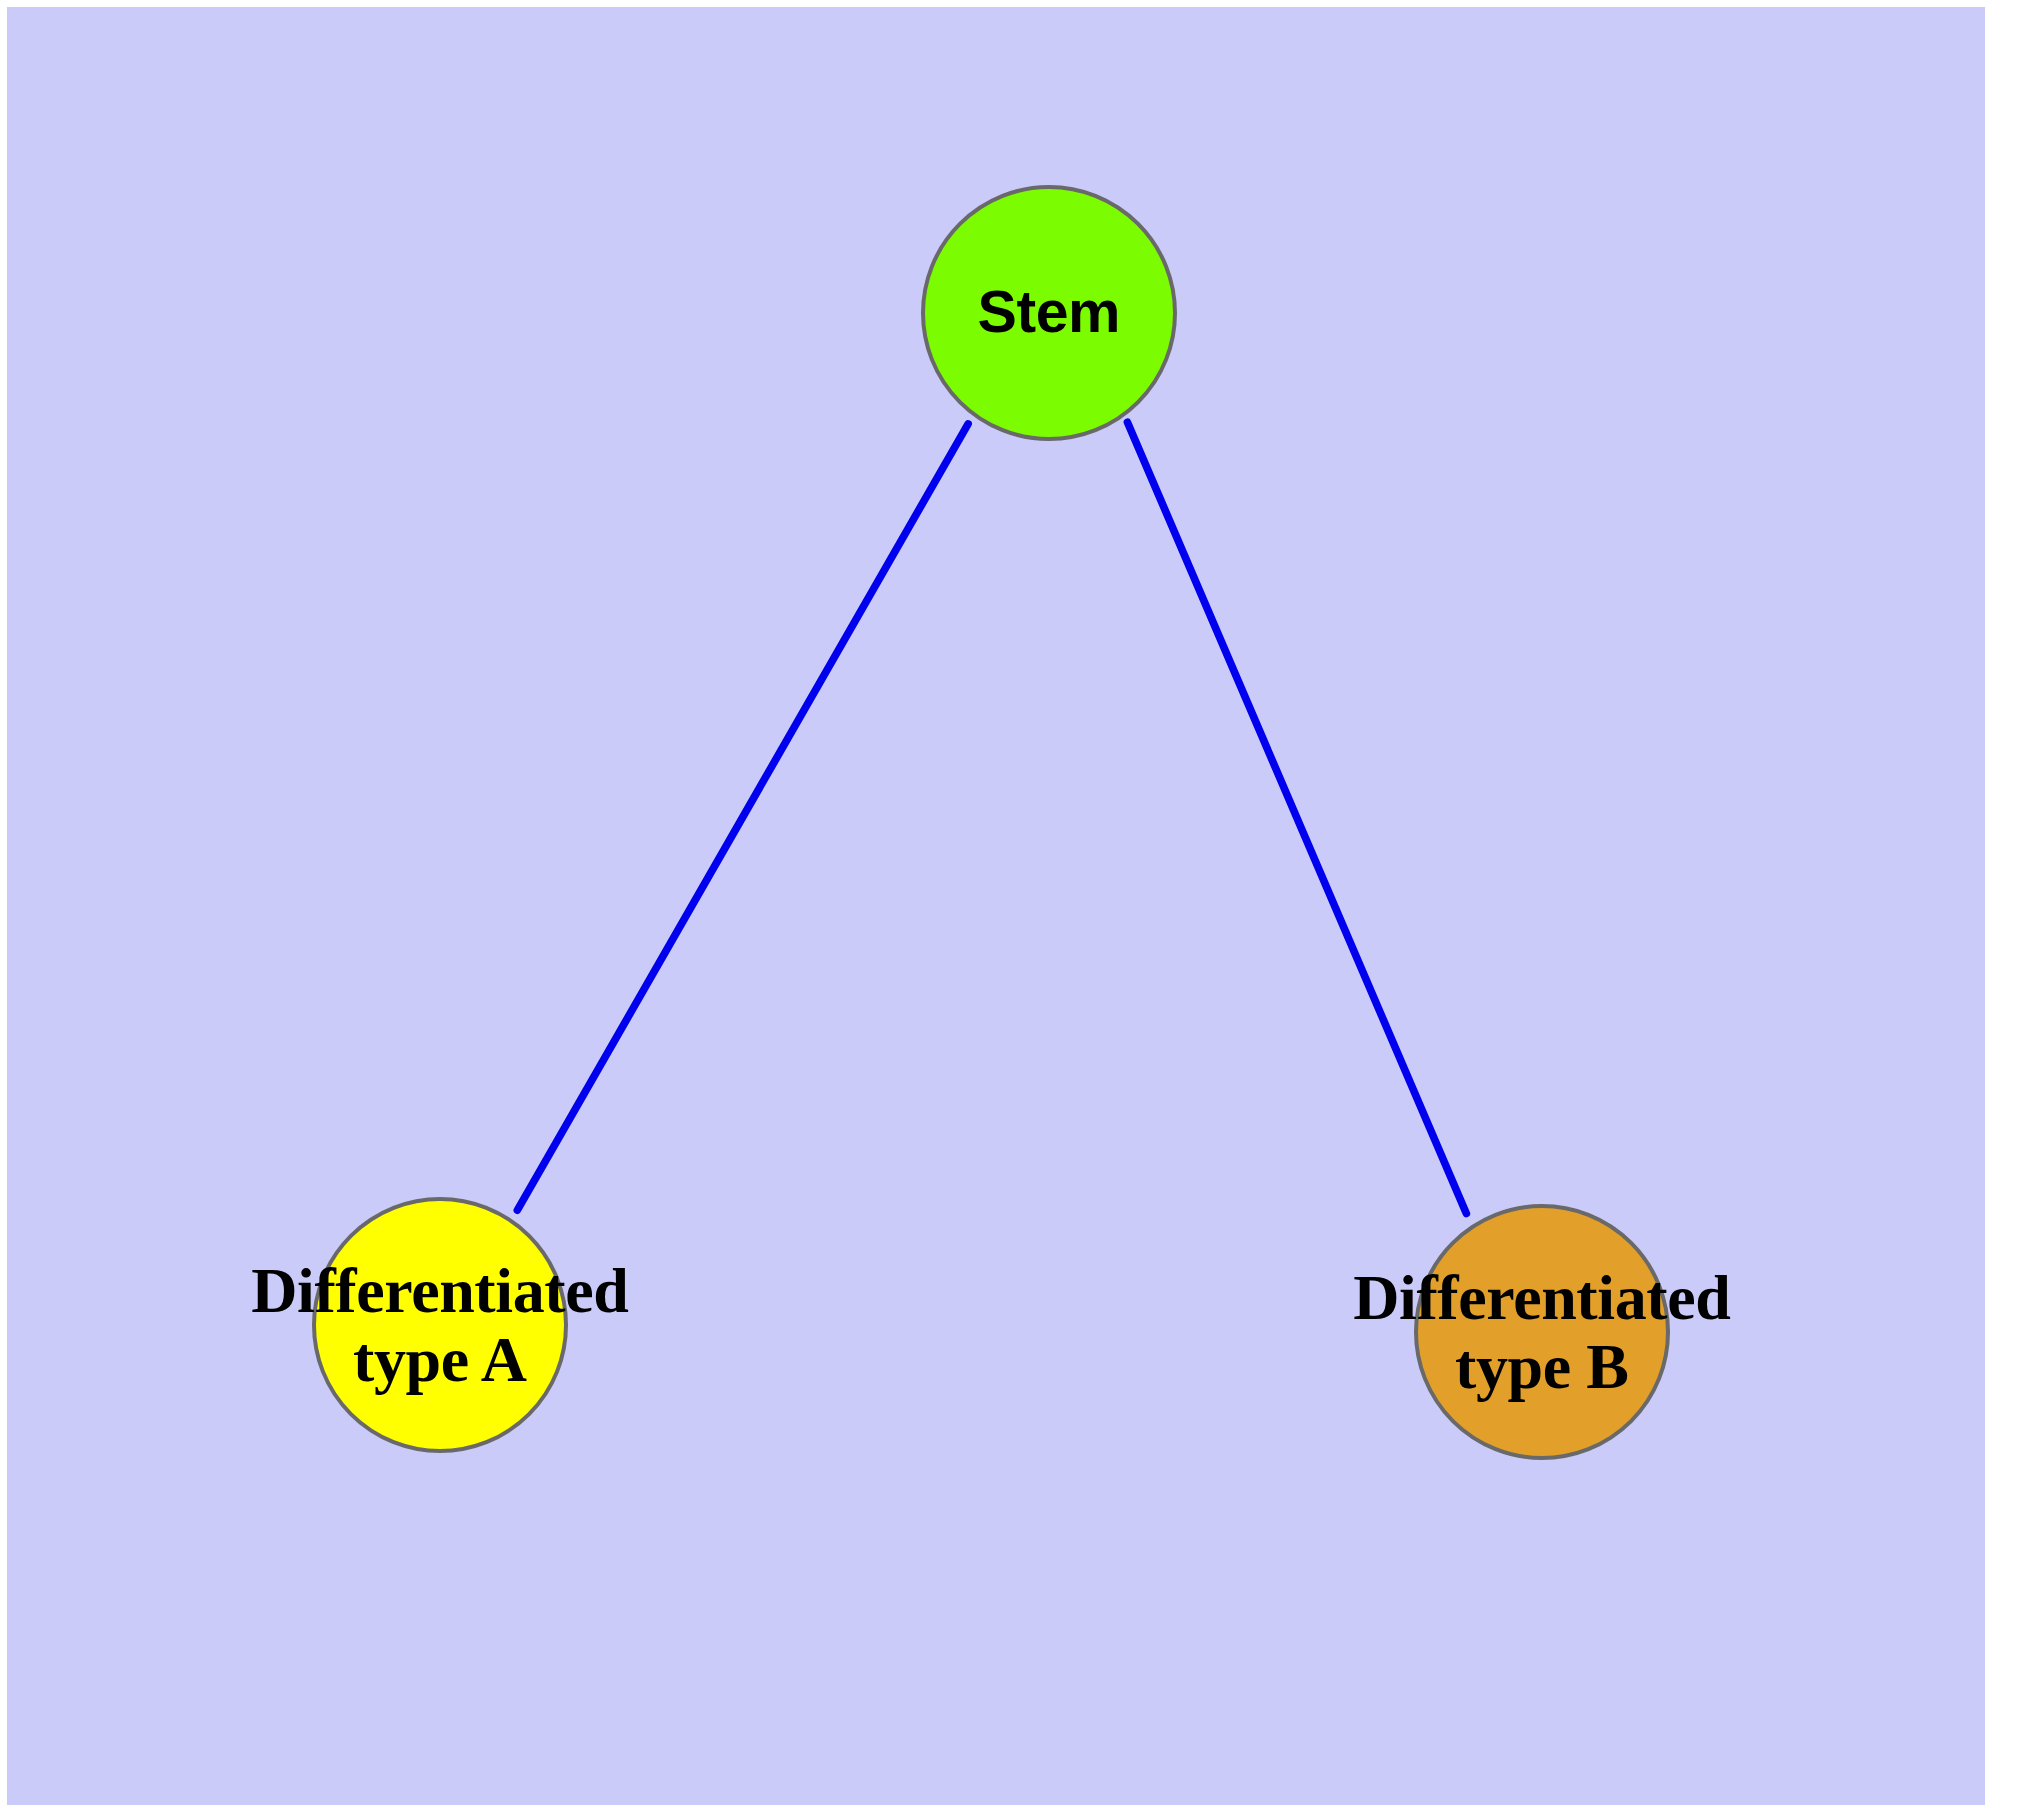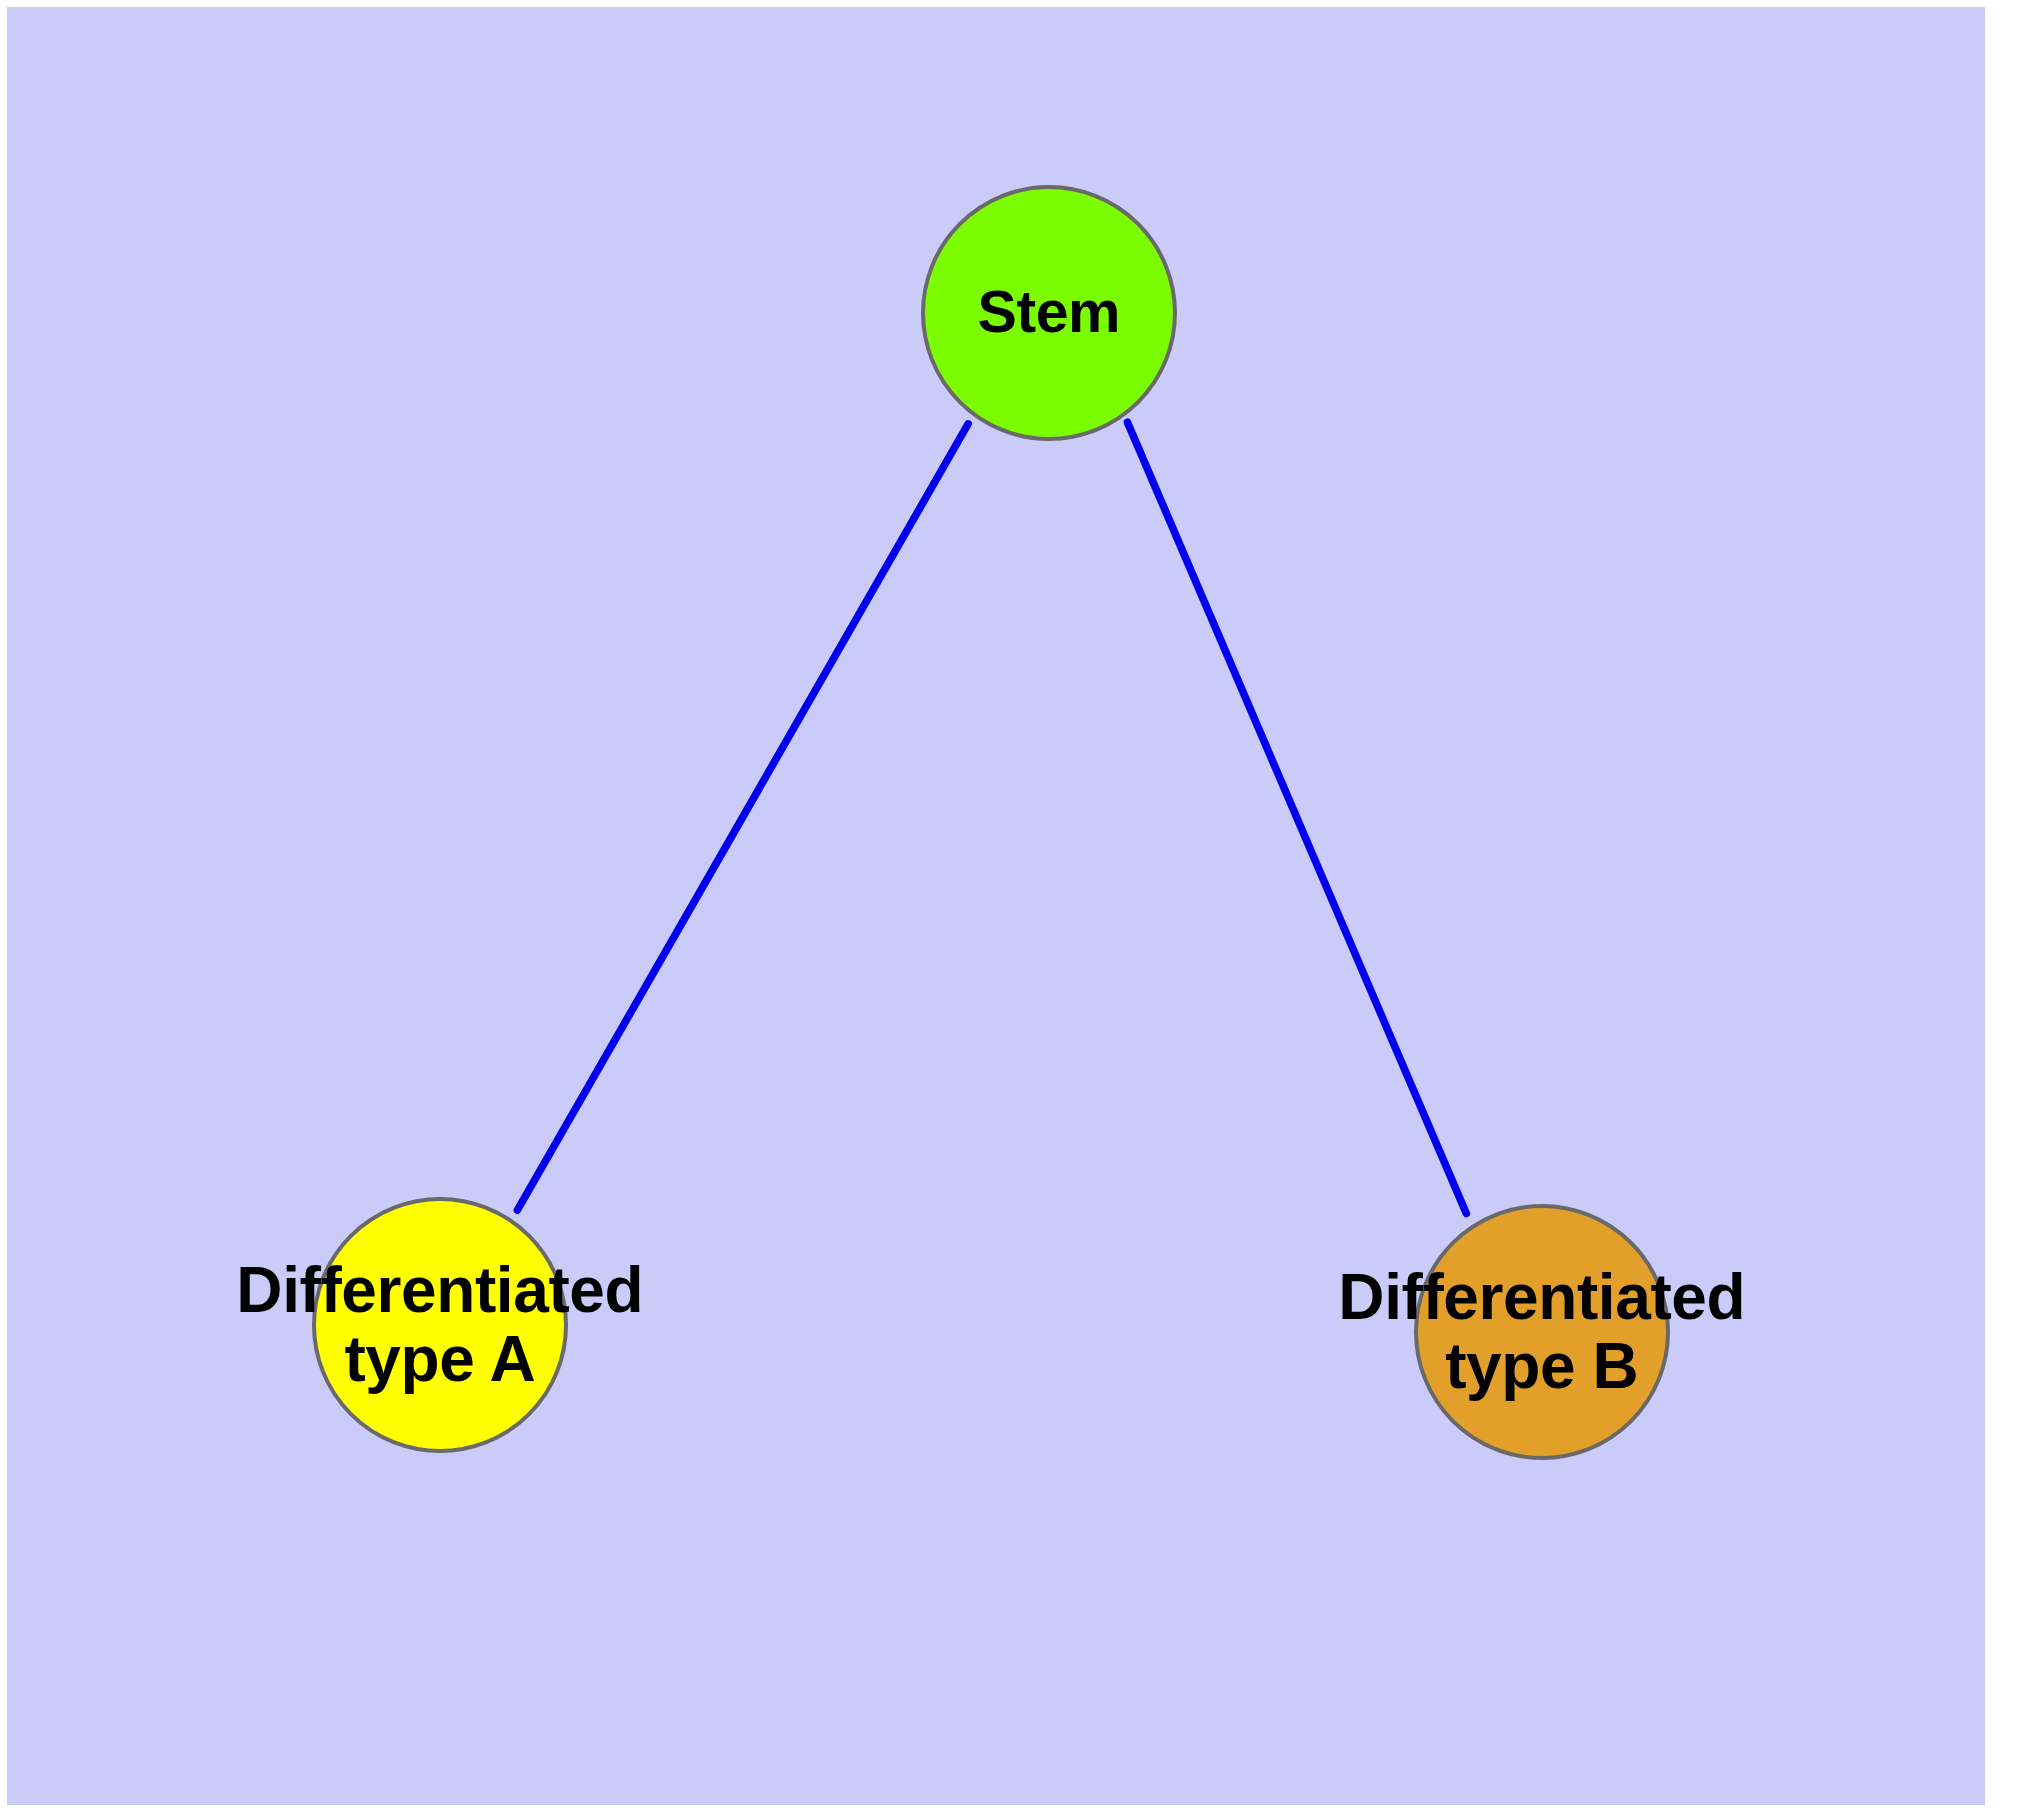"Differentiated" #node-diff-a .node-label, #node-diff-b .node-label { font-family: none -> Liberation Serif, serif }
